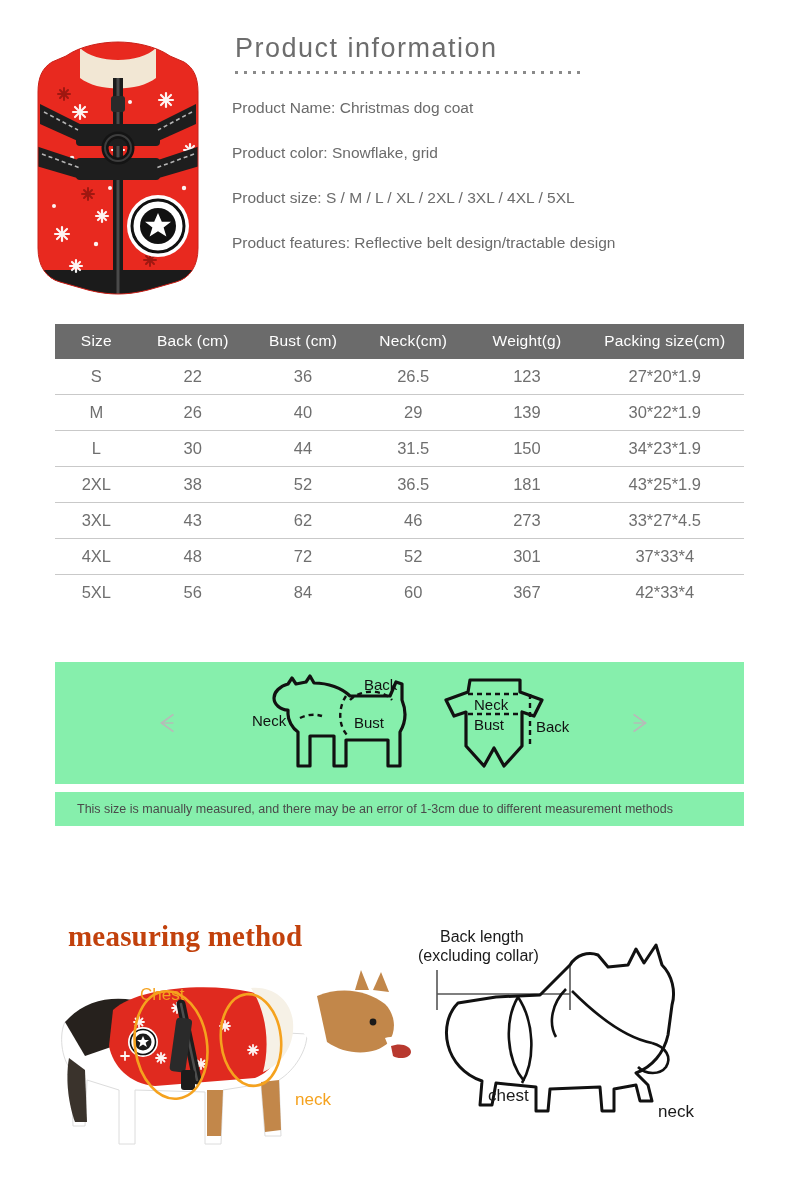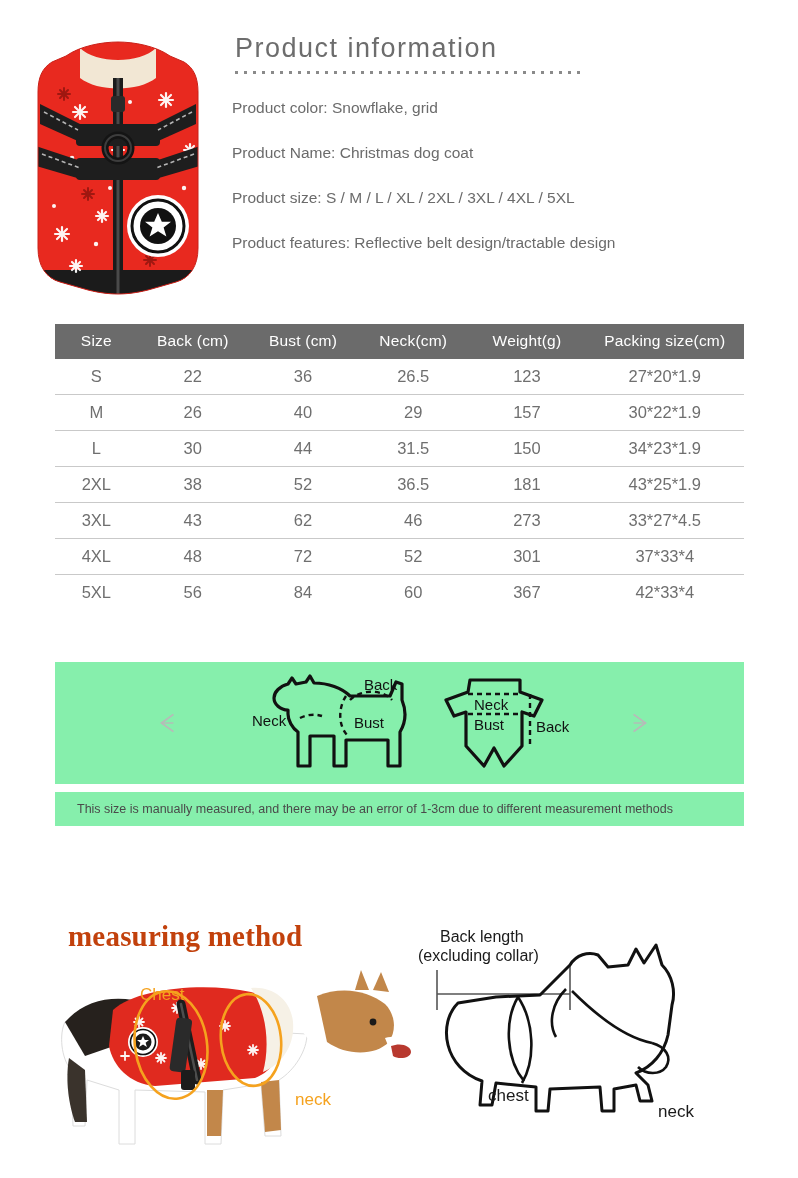"Product color: Snowflake, grid" div.info-line { order: before "Product Name: Christmas dog coat" -> after "Product Name: Christmas dog coat" }
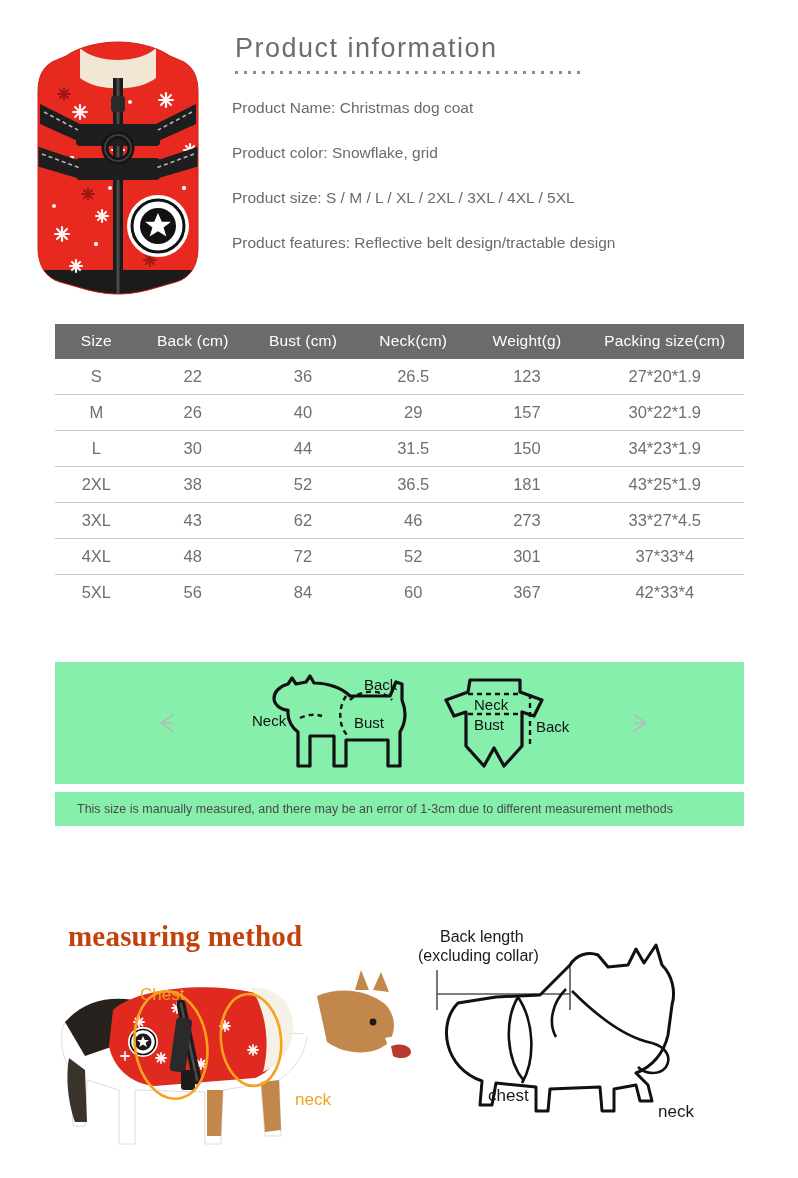"157" td { text: 157 -> 139 }
